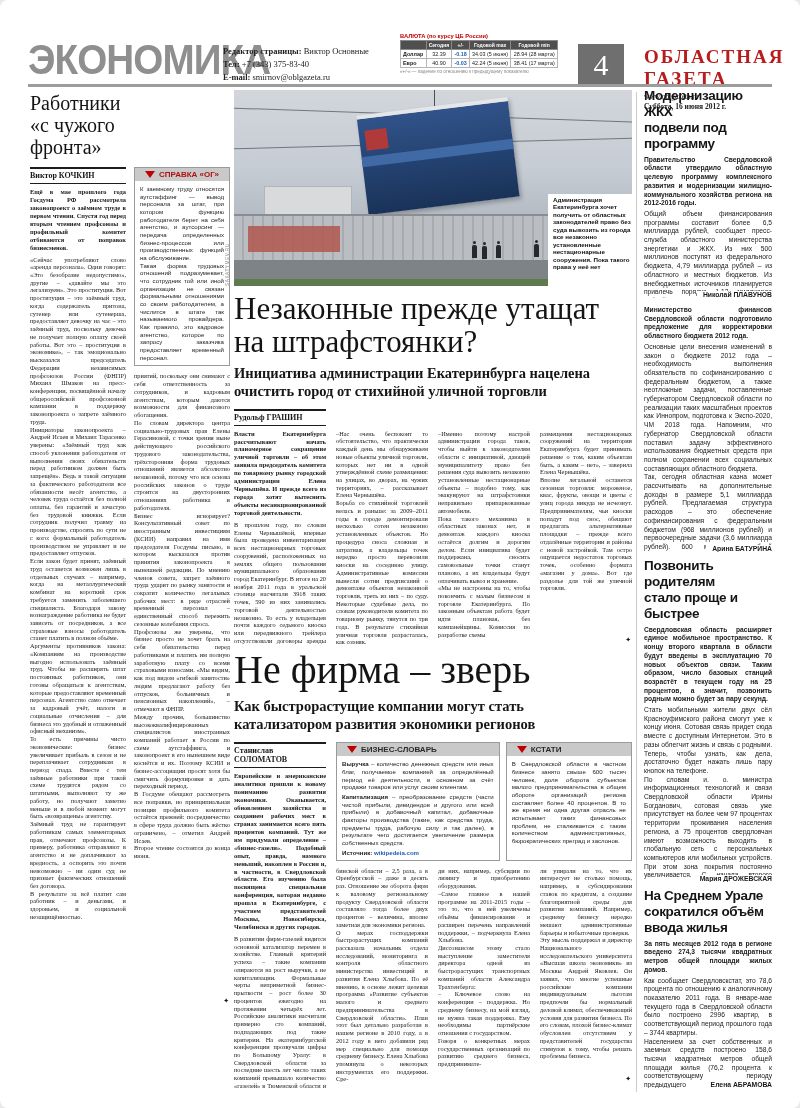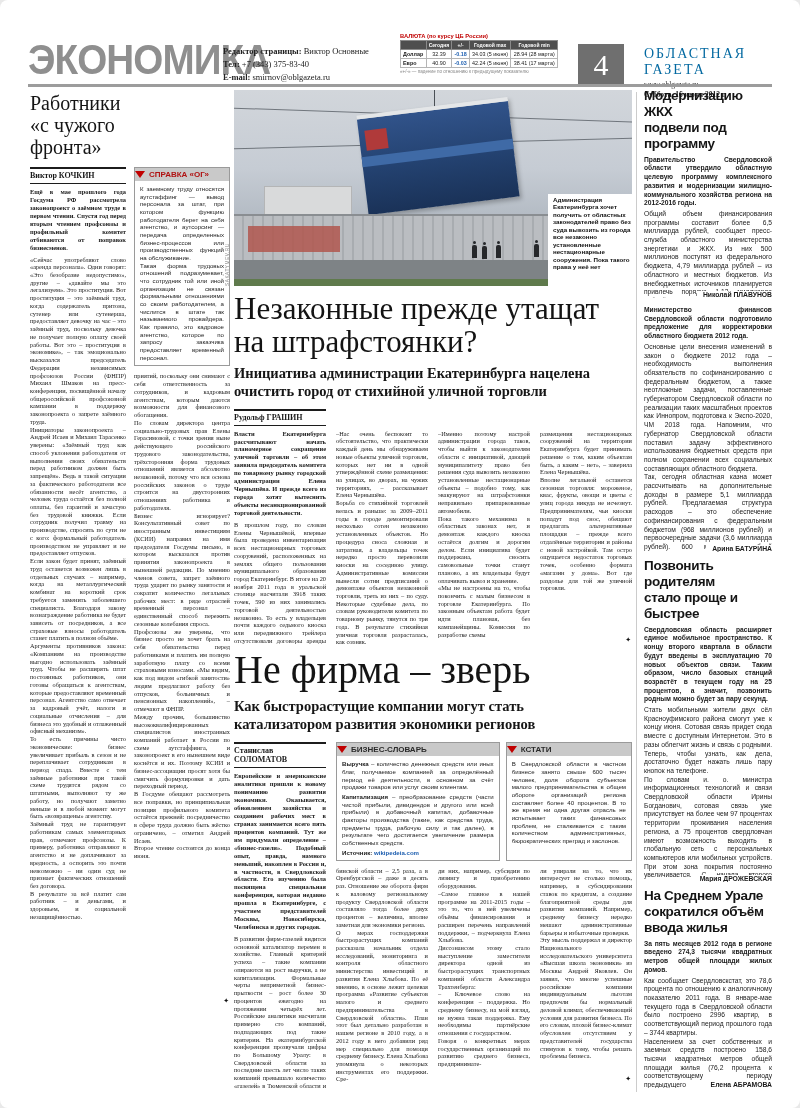"ОБЛАСТНАЯ ГАЗЕТА" .masthead-title { color: #0369a1 -> #b91c1c; font-size: 14px -> 19px; font-weight: none -> bold }
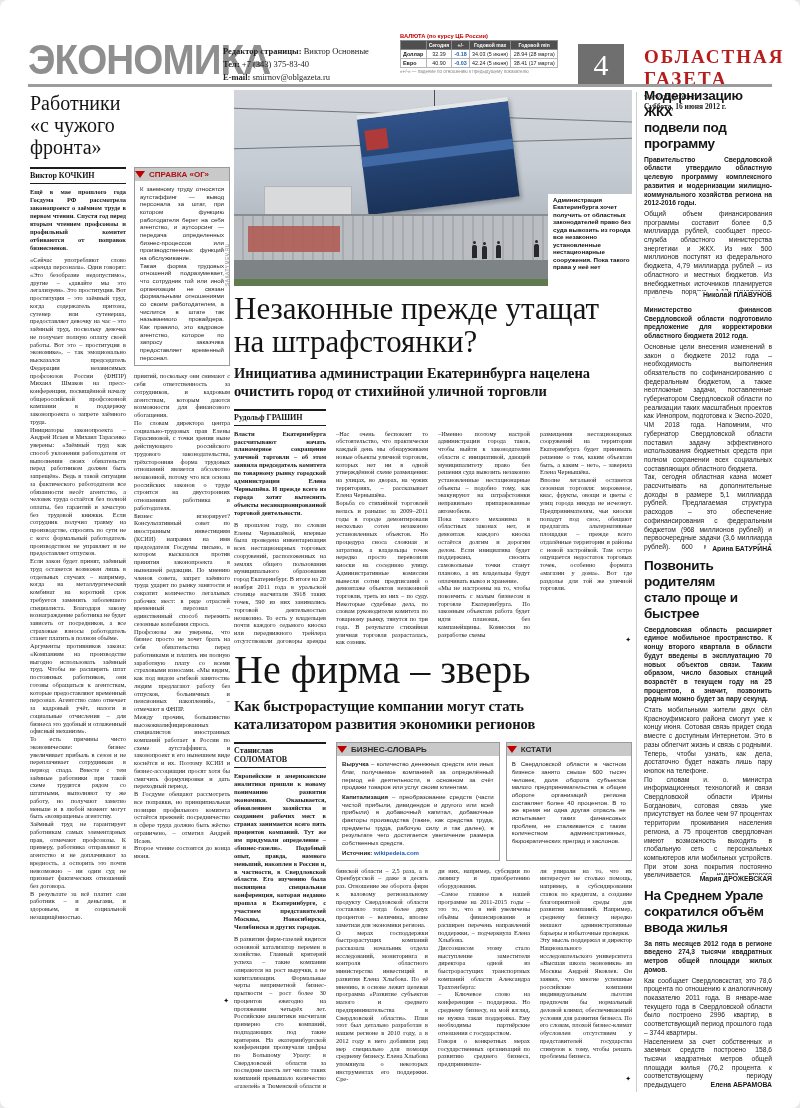"СПРАВКА «ОГ»" .infobox-head { padding: 2px 0 -> 2px 10px }
